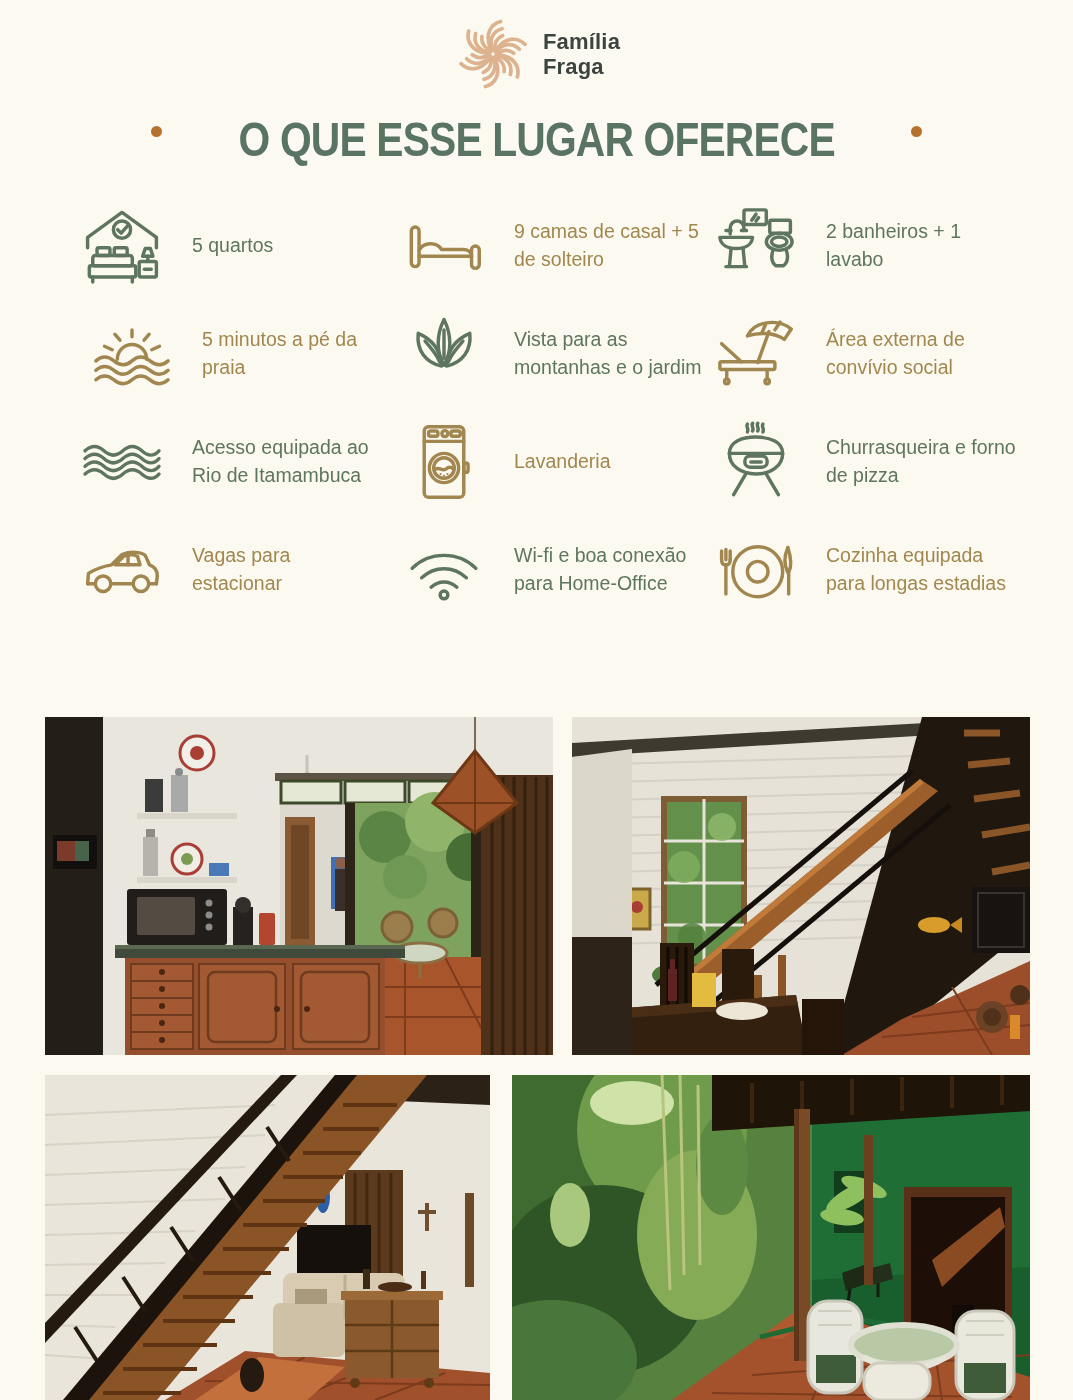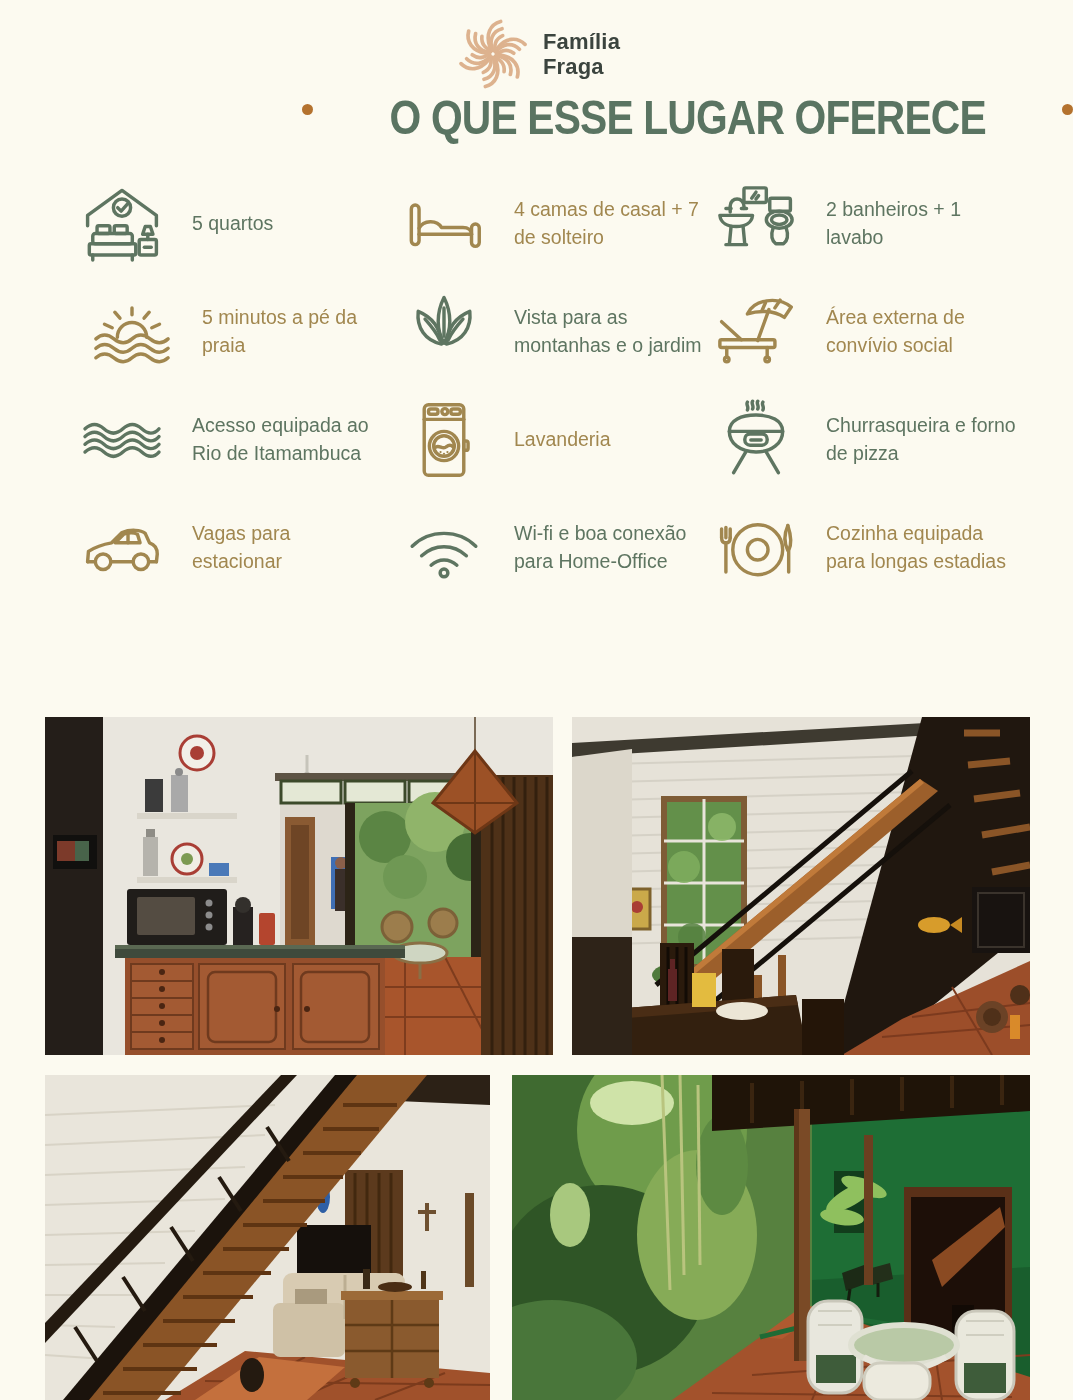"O QUE ESSE LUGAR OFERECE" .title-row { justify-content: flex-end -> center; margin-top: none -> 22px }
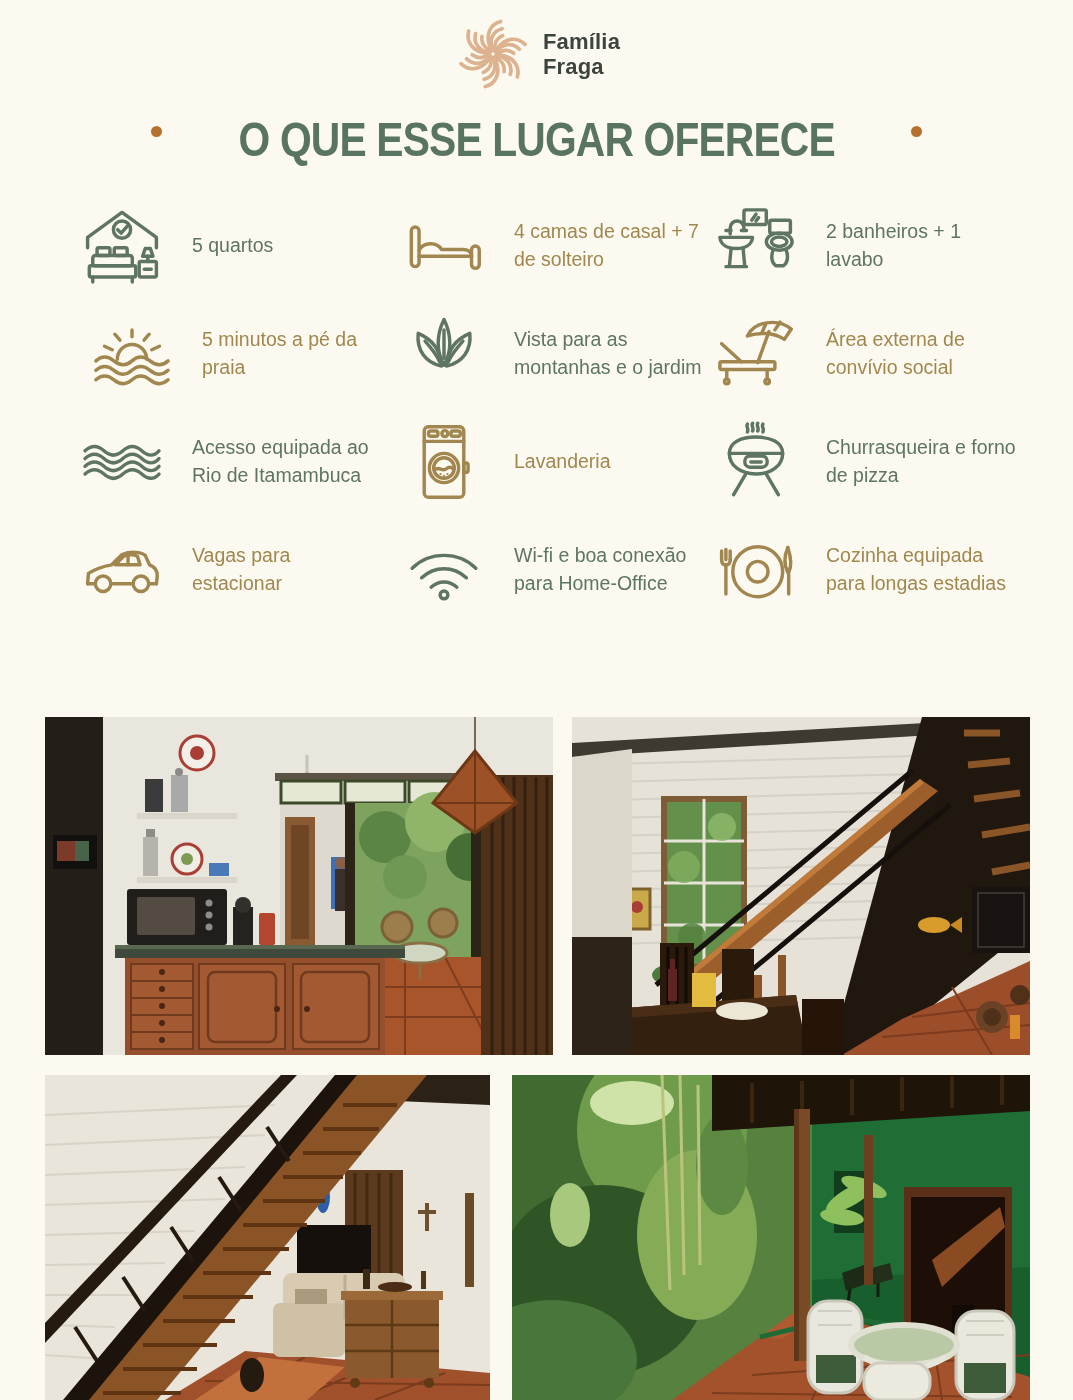"4 camas de casal +" span.label { text: 4 camas de casal + 7 -> 9 camas de casal + 5 }
